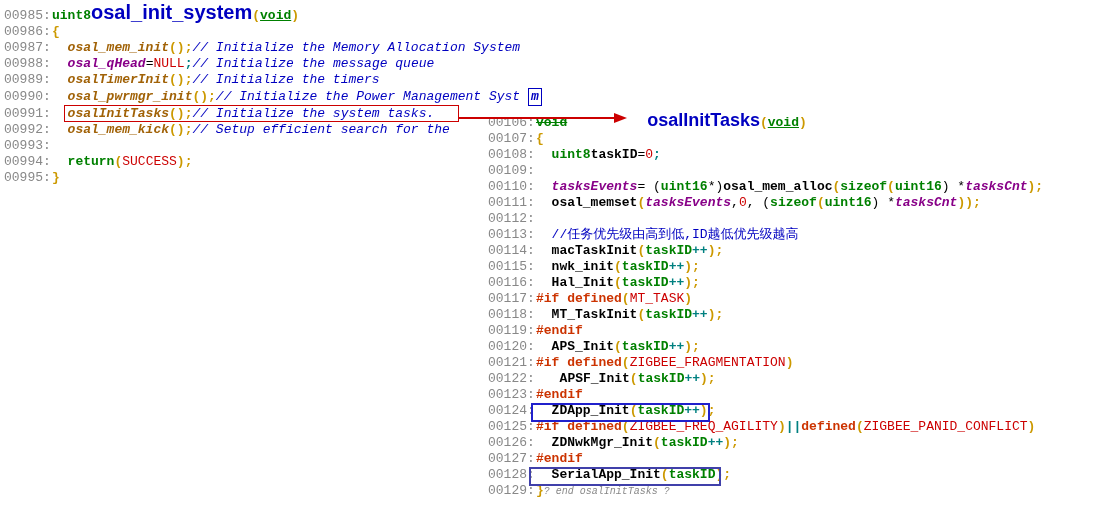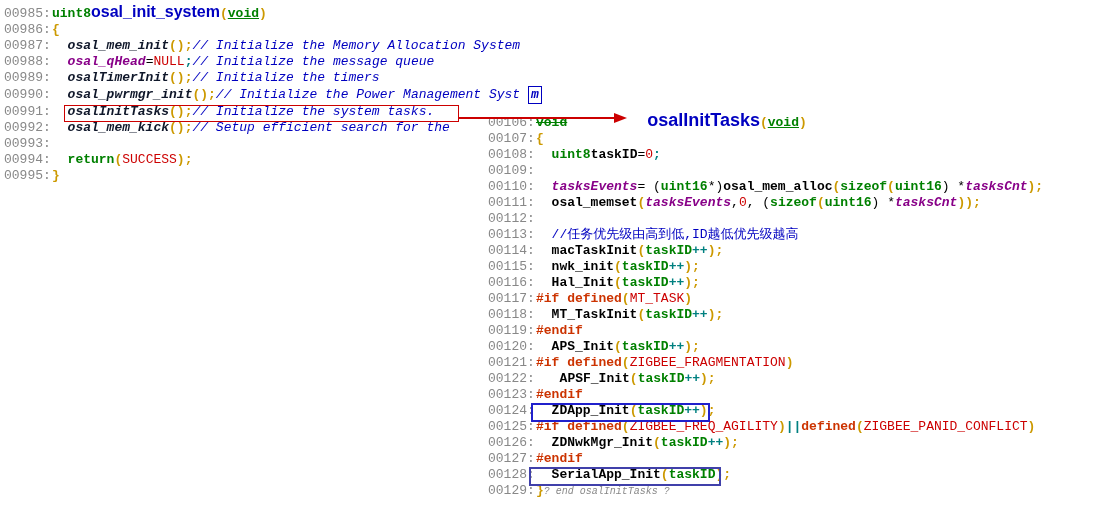"osal_init_system" .bigfn { font-size: 16px -> 20px }
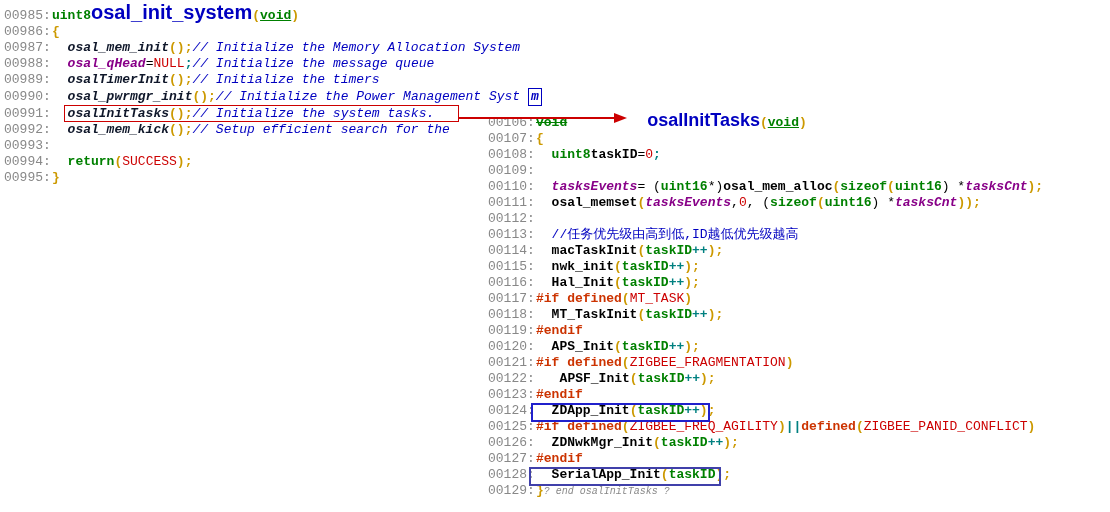"osal_mem_init" .func { color: #0f172a -> #a16207 }
